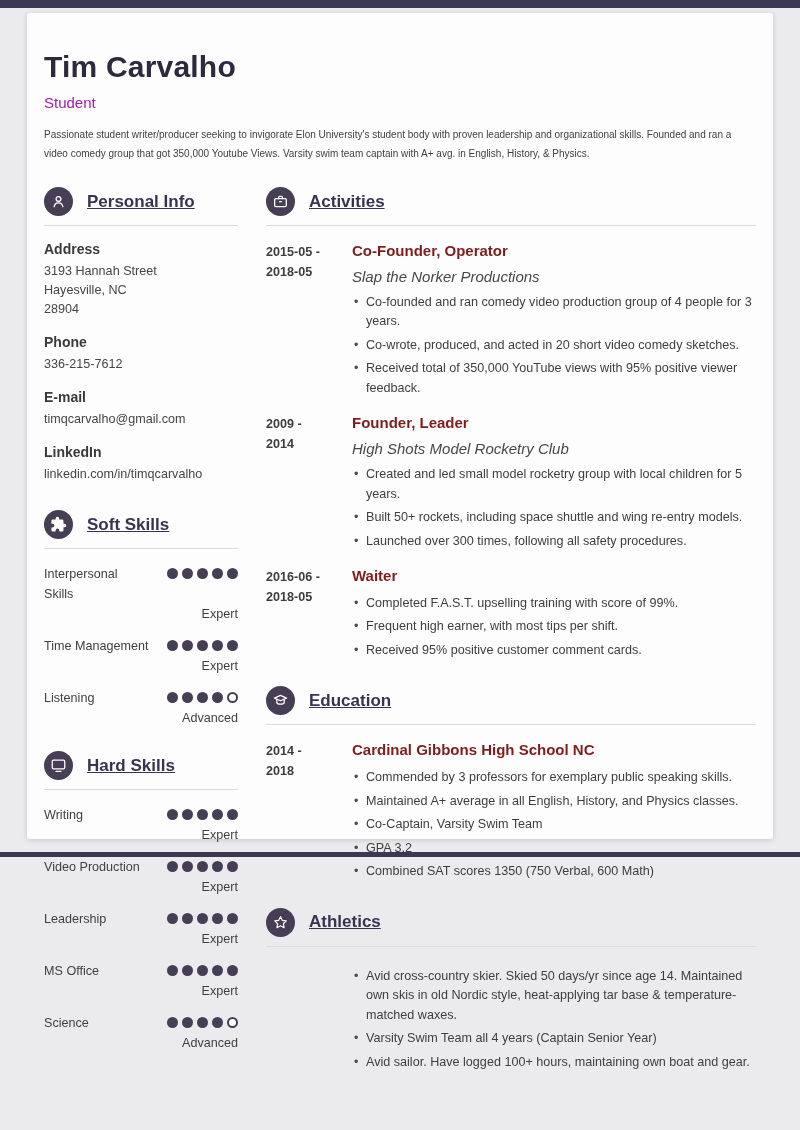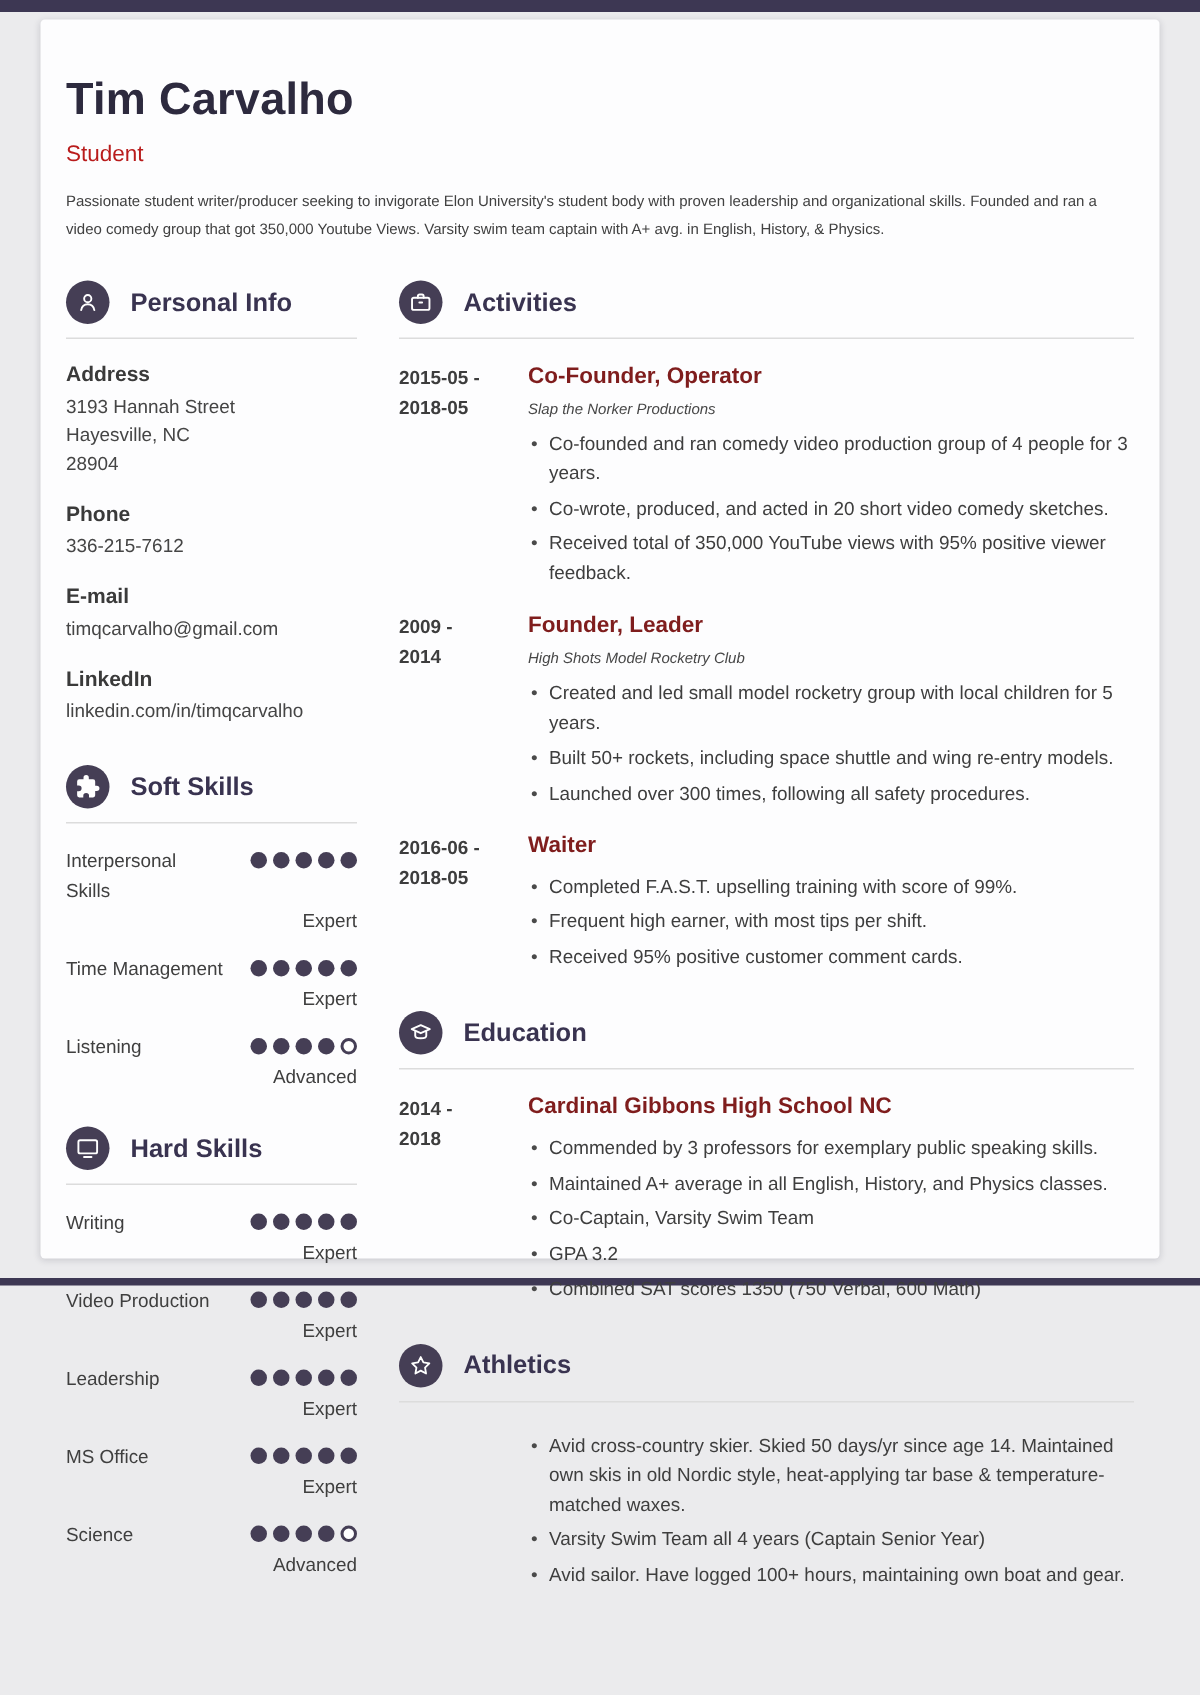"Student" .job-title { color: #b91c1c -> #a21caf }
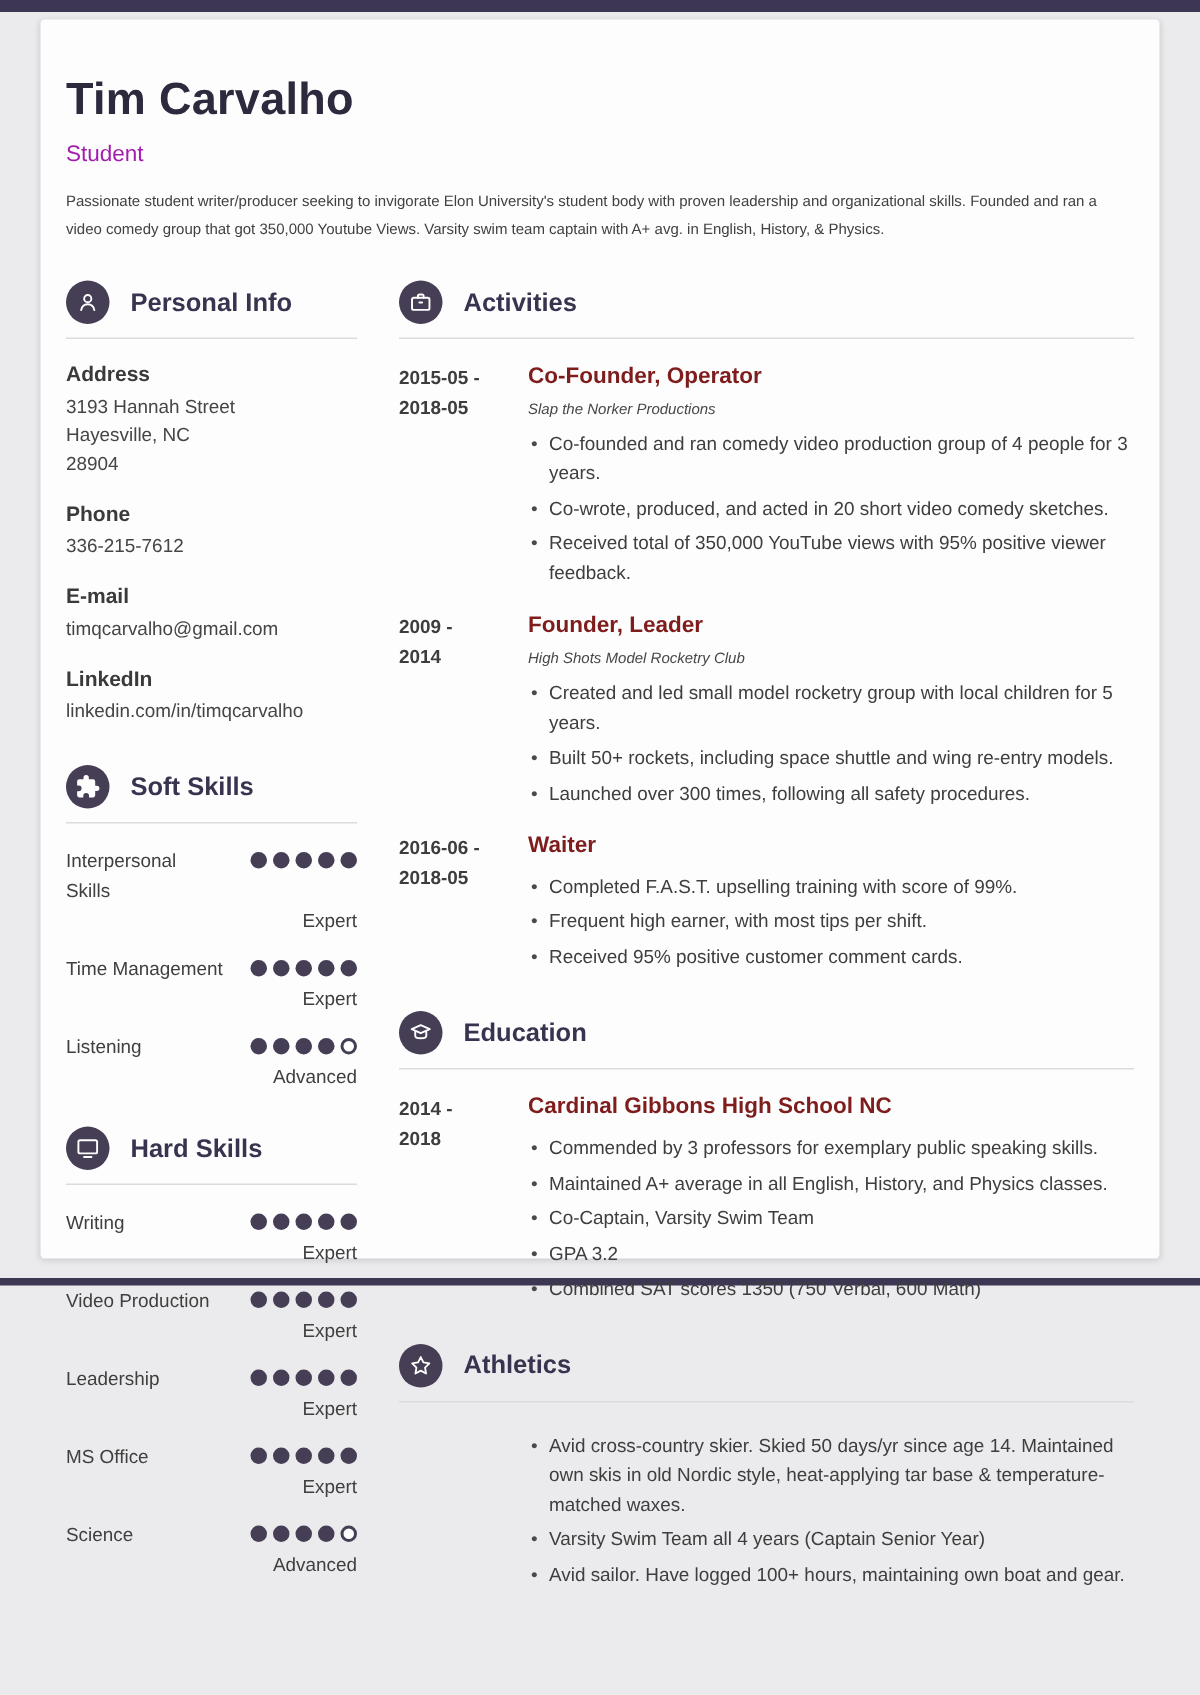"Personal Info" .sec-title { text-decoration: none -> underline }
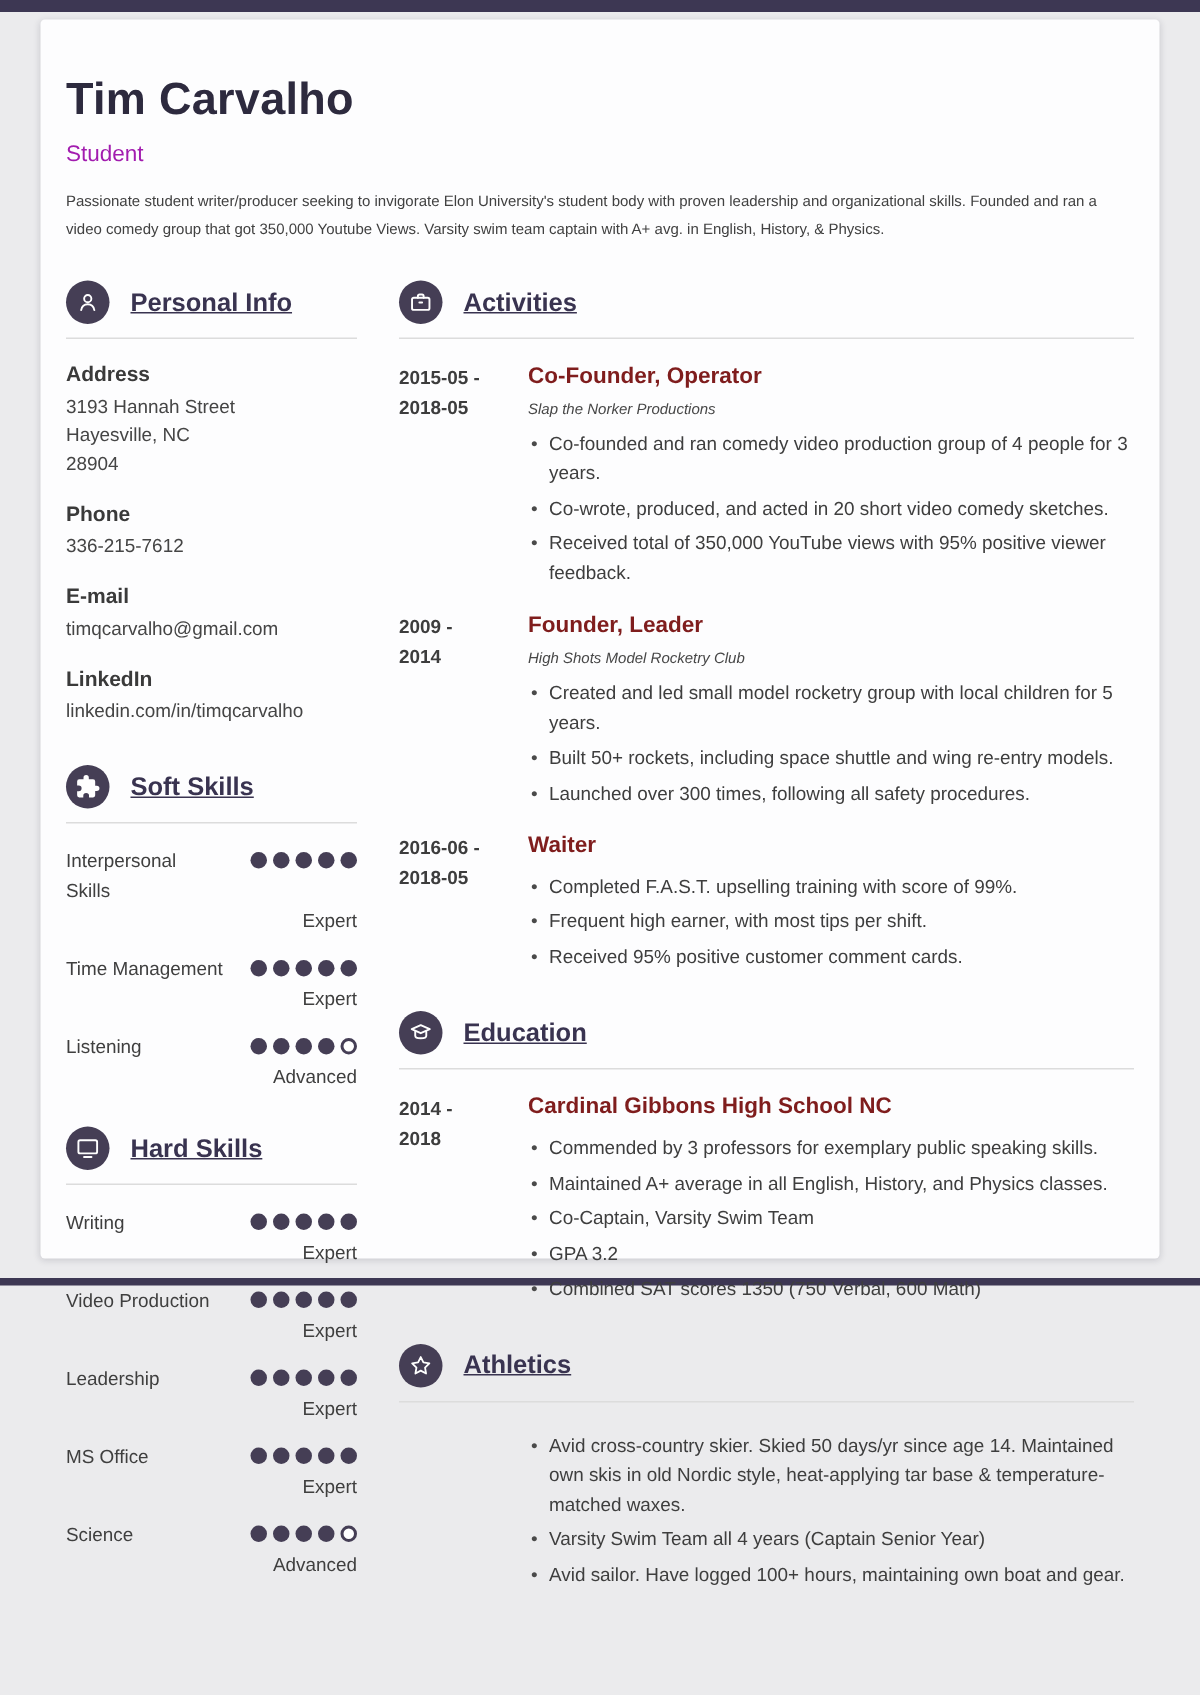"Slap the Norker Productions" .entry-org { font-size: 10px -> 15px }
